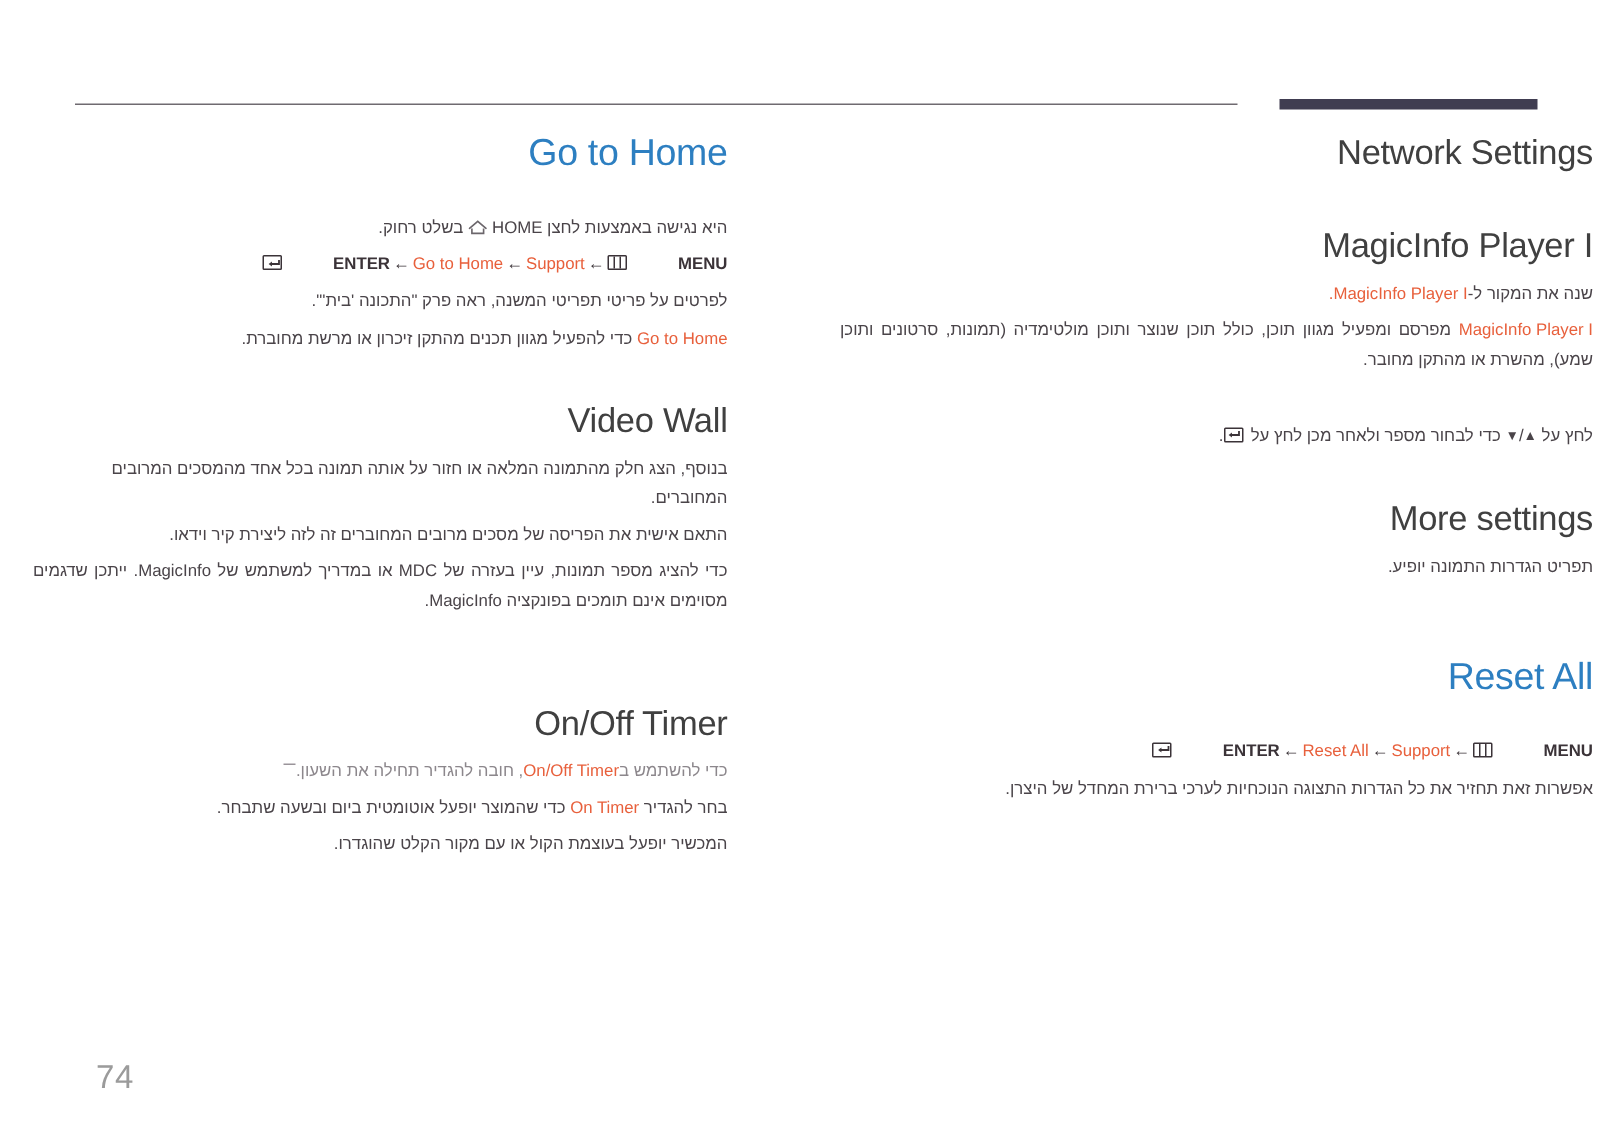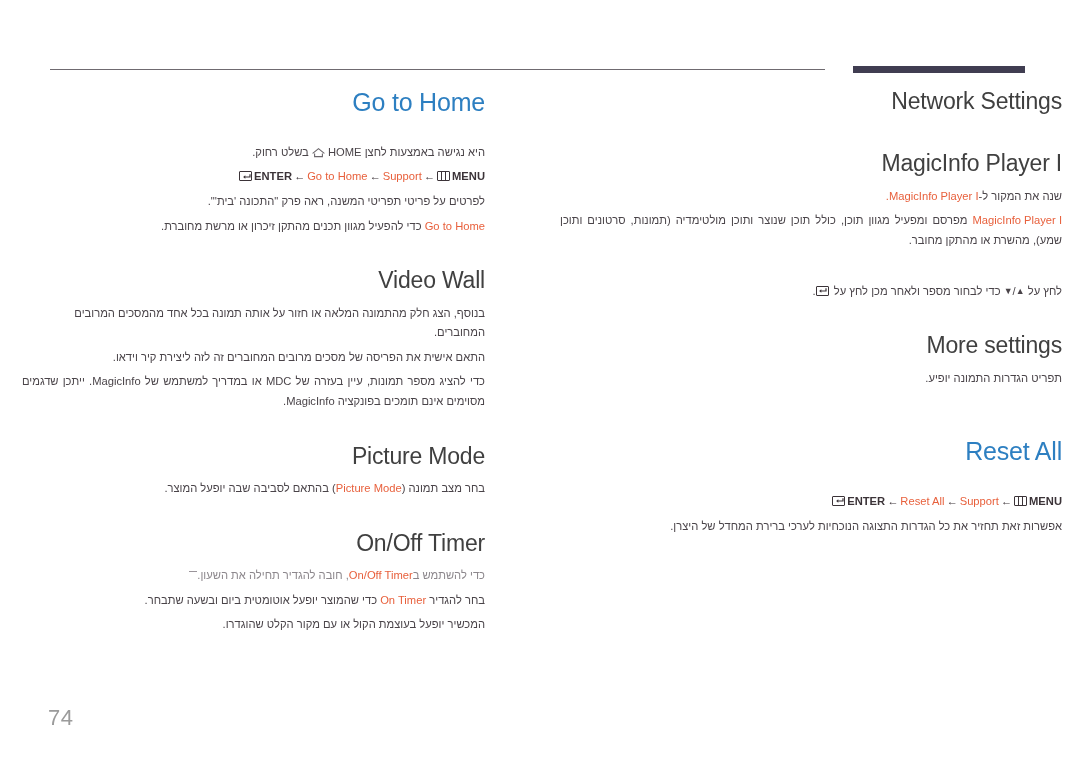"ENTER" .breadcrumb .crumb-plain { margin-left: none -> 32px }
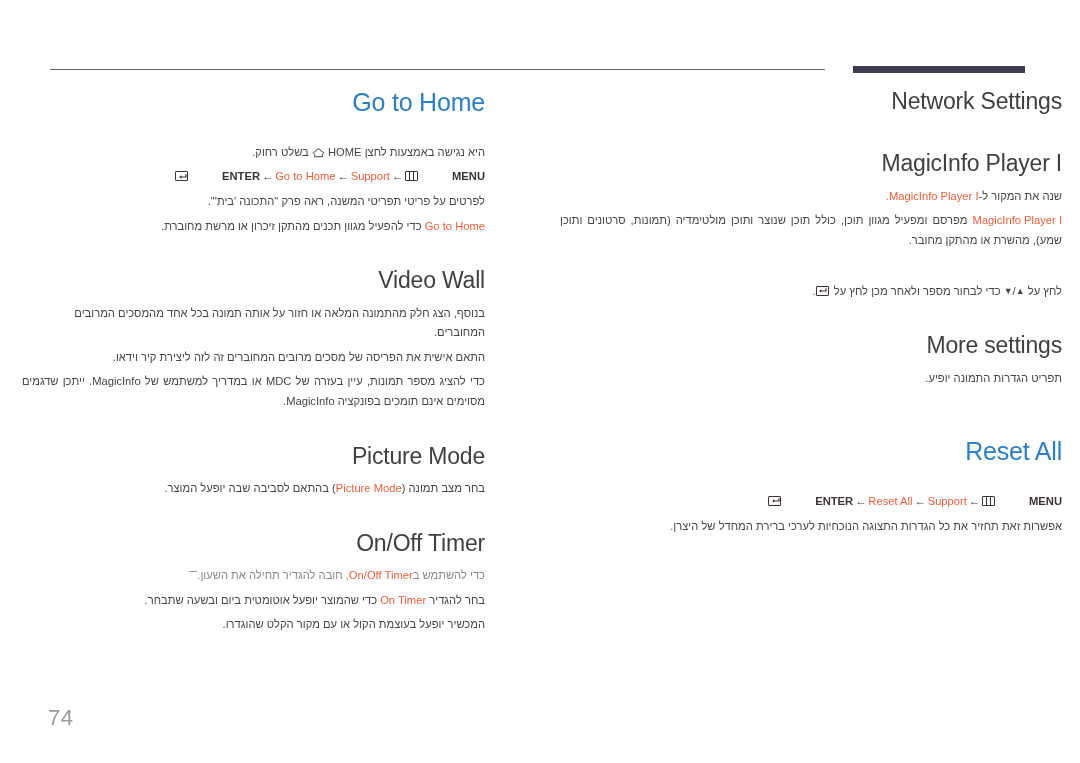"Picture Mode" div.section { html: <div> <h2>Picture Mode</h2> <p> <span>בחר מצב תמונה (</span><span>Picture Mode</span><span>) בהתאם לסביבה שבה יופעל המוצר.</span> </p> </div> -> none }
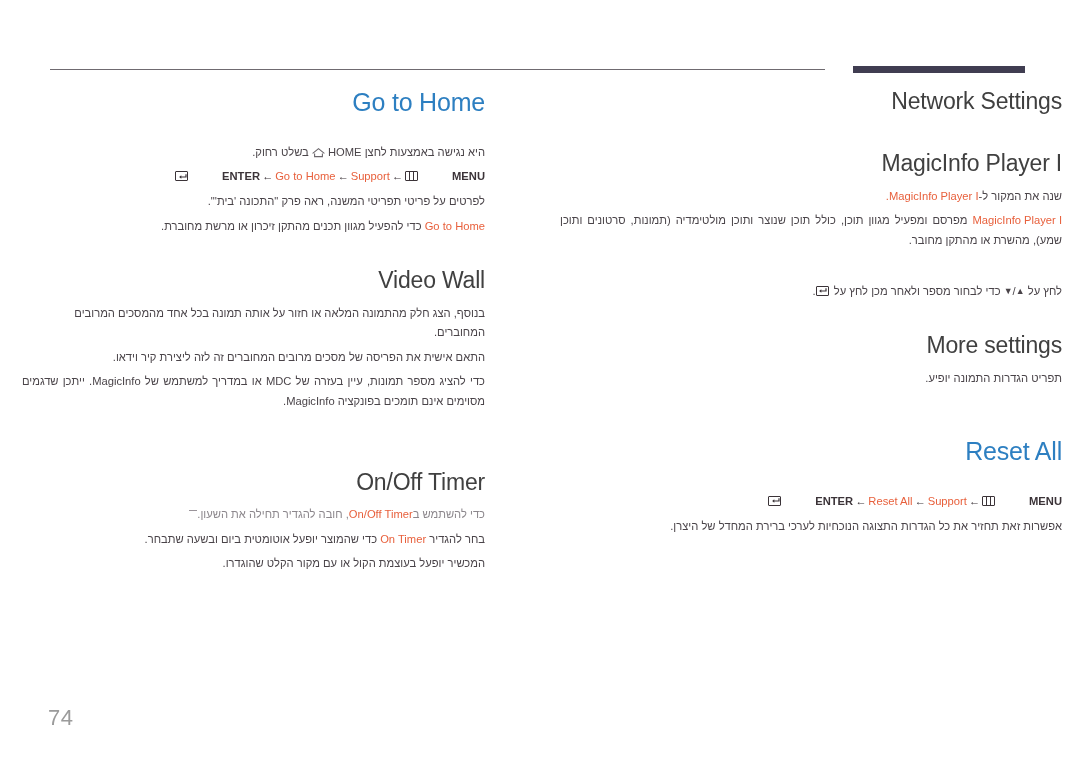"74" .page-number { left: 48px -> 64px }
